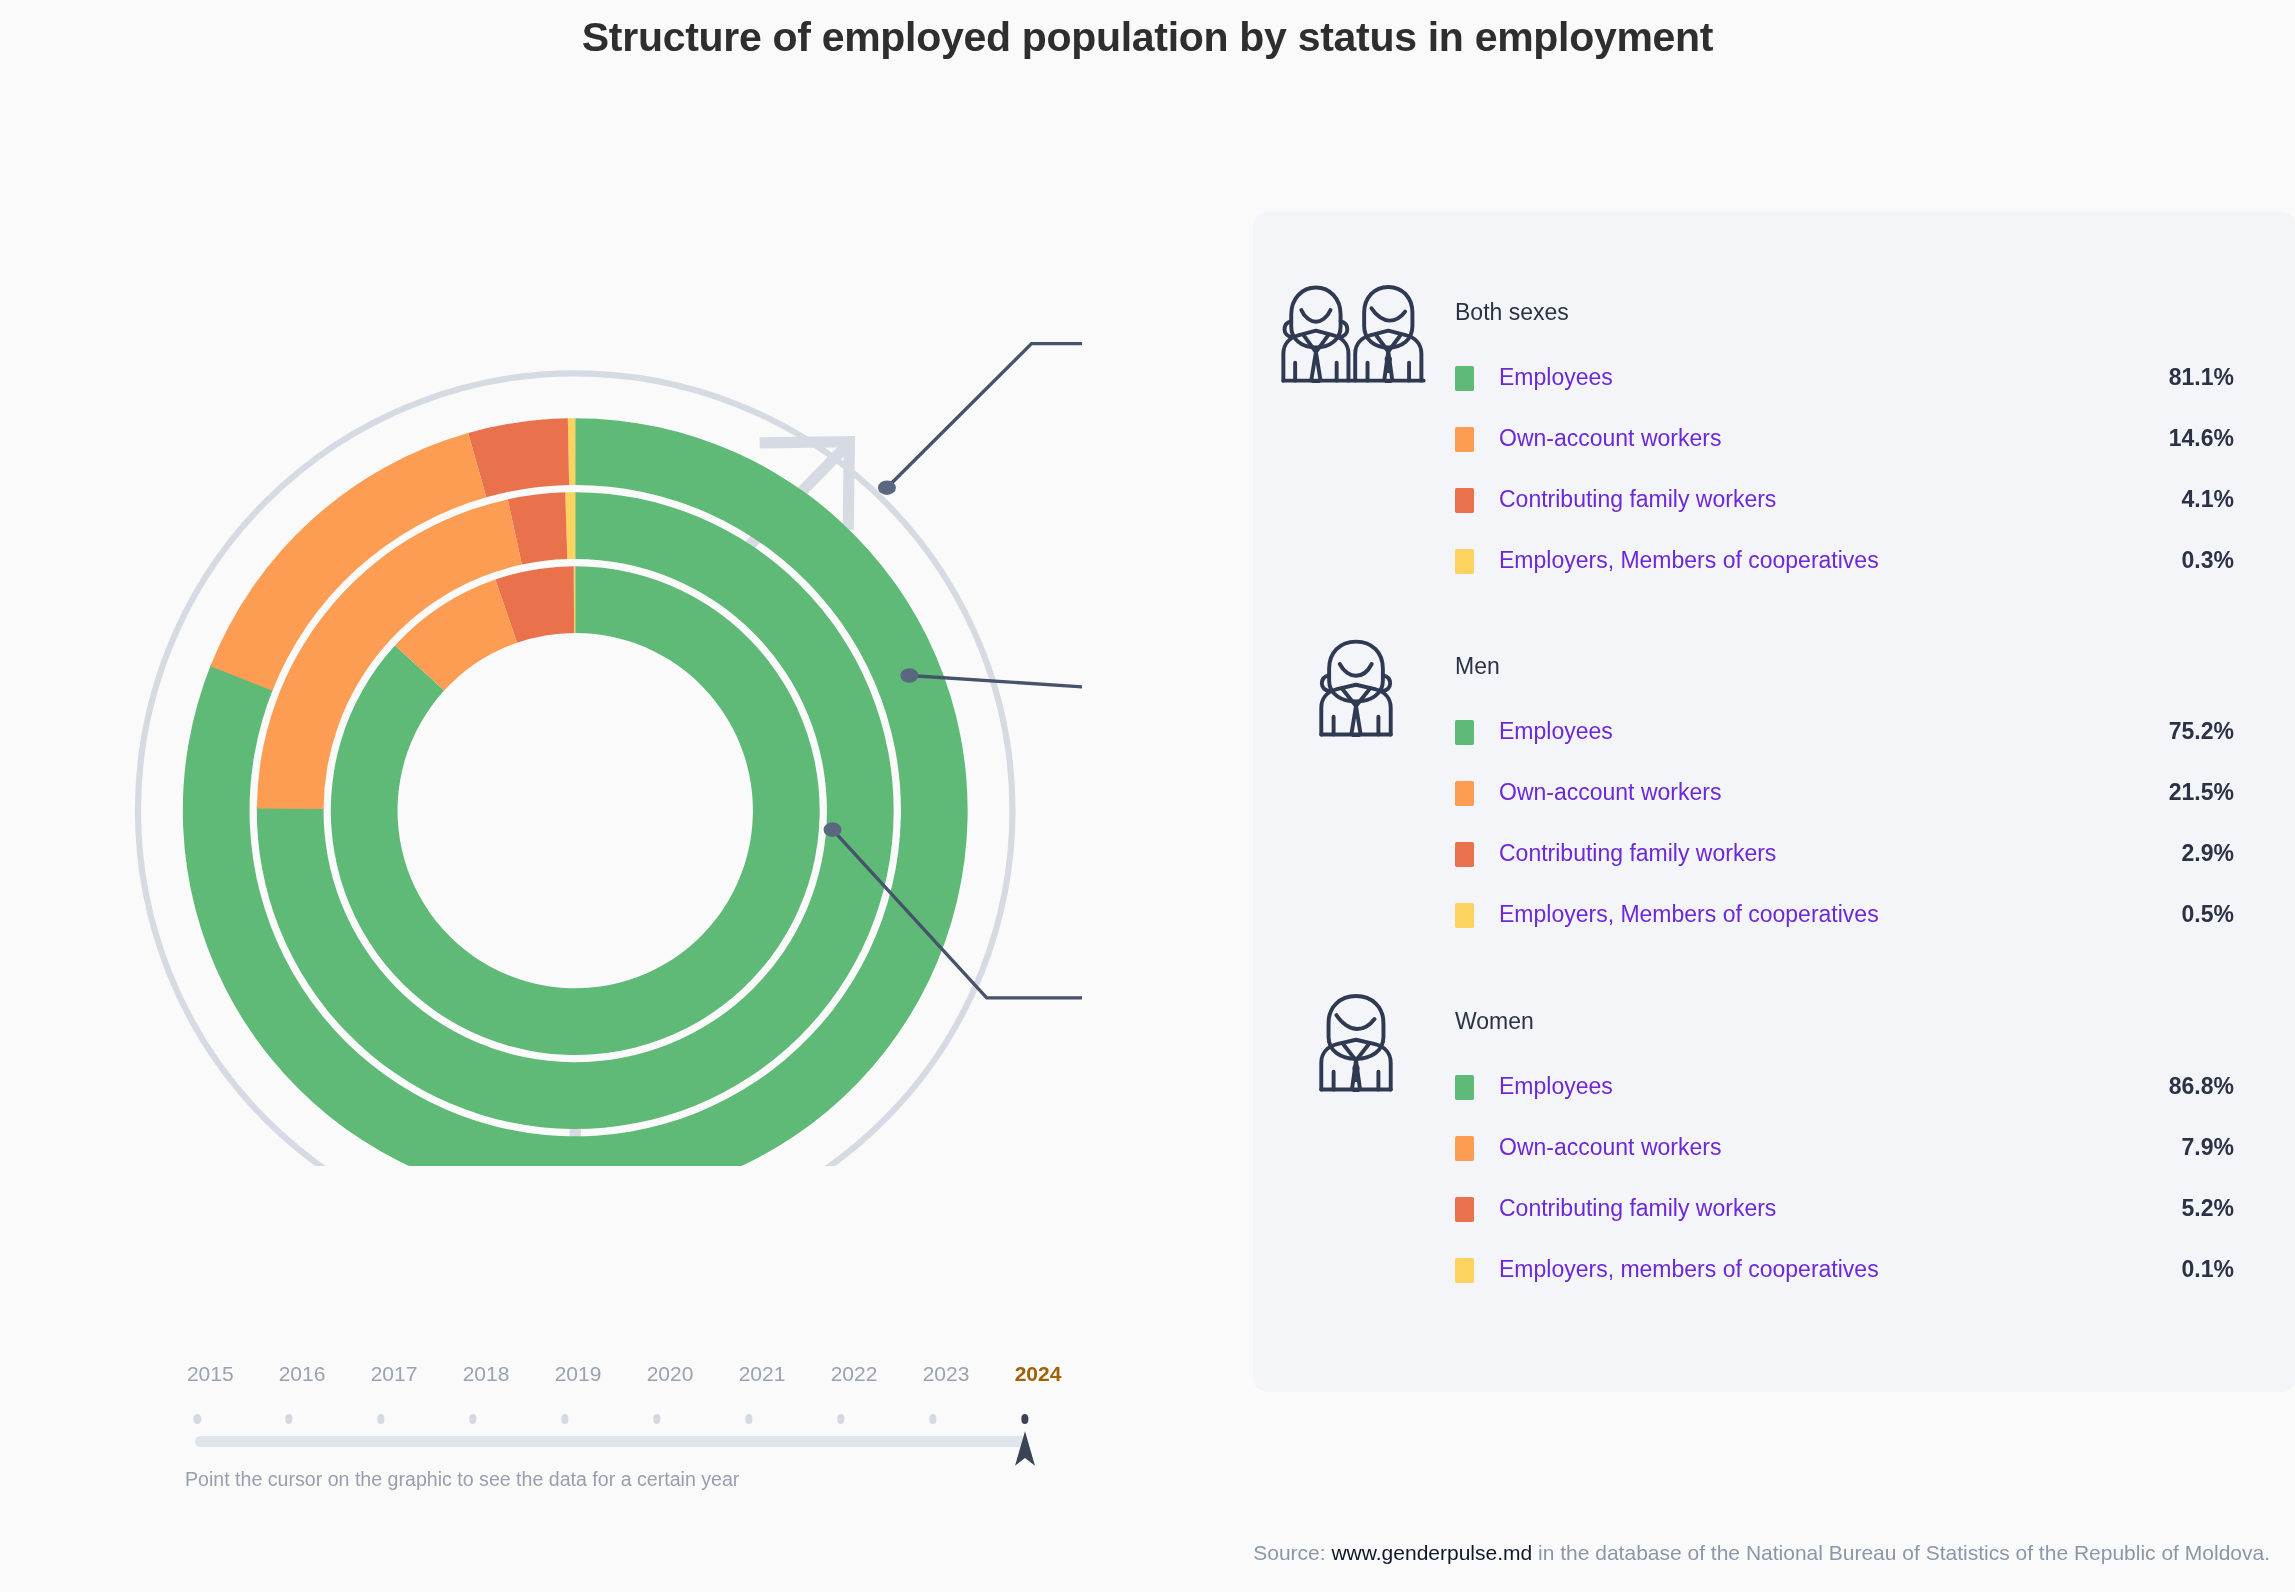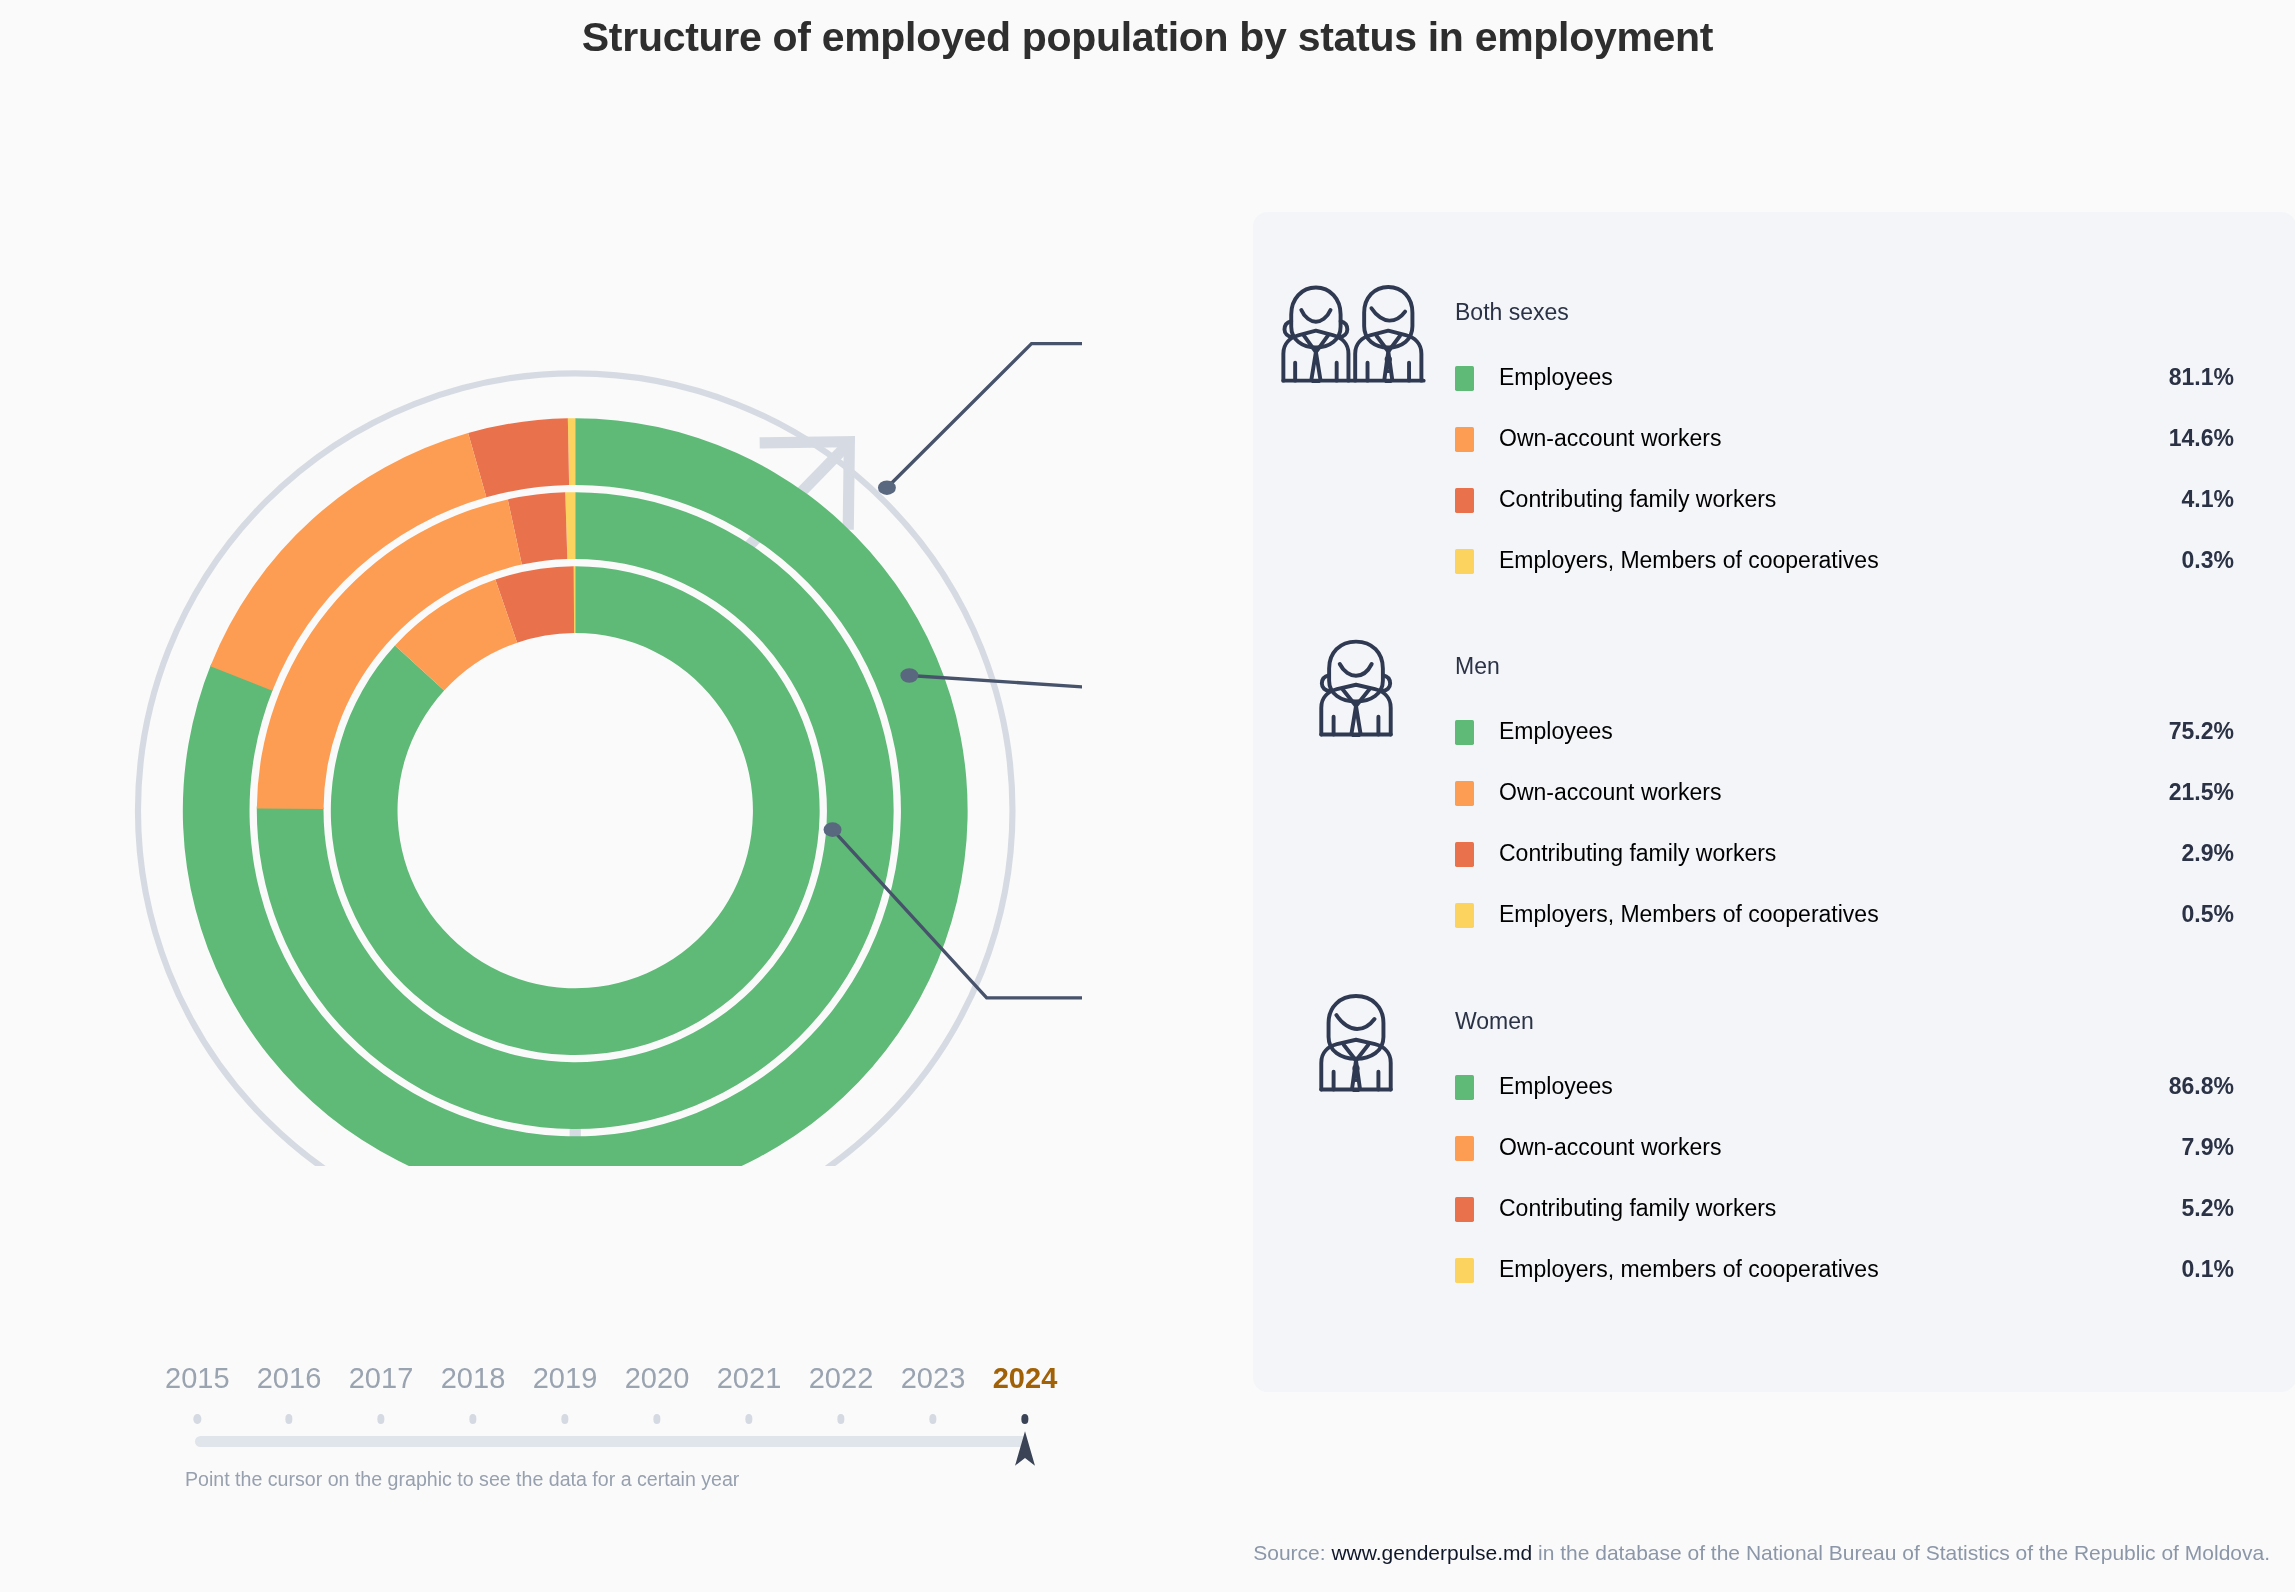"Employees" .legend-label { color: #000000 -> #6d28d9 }
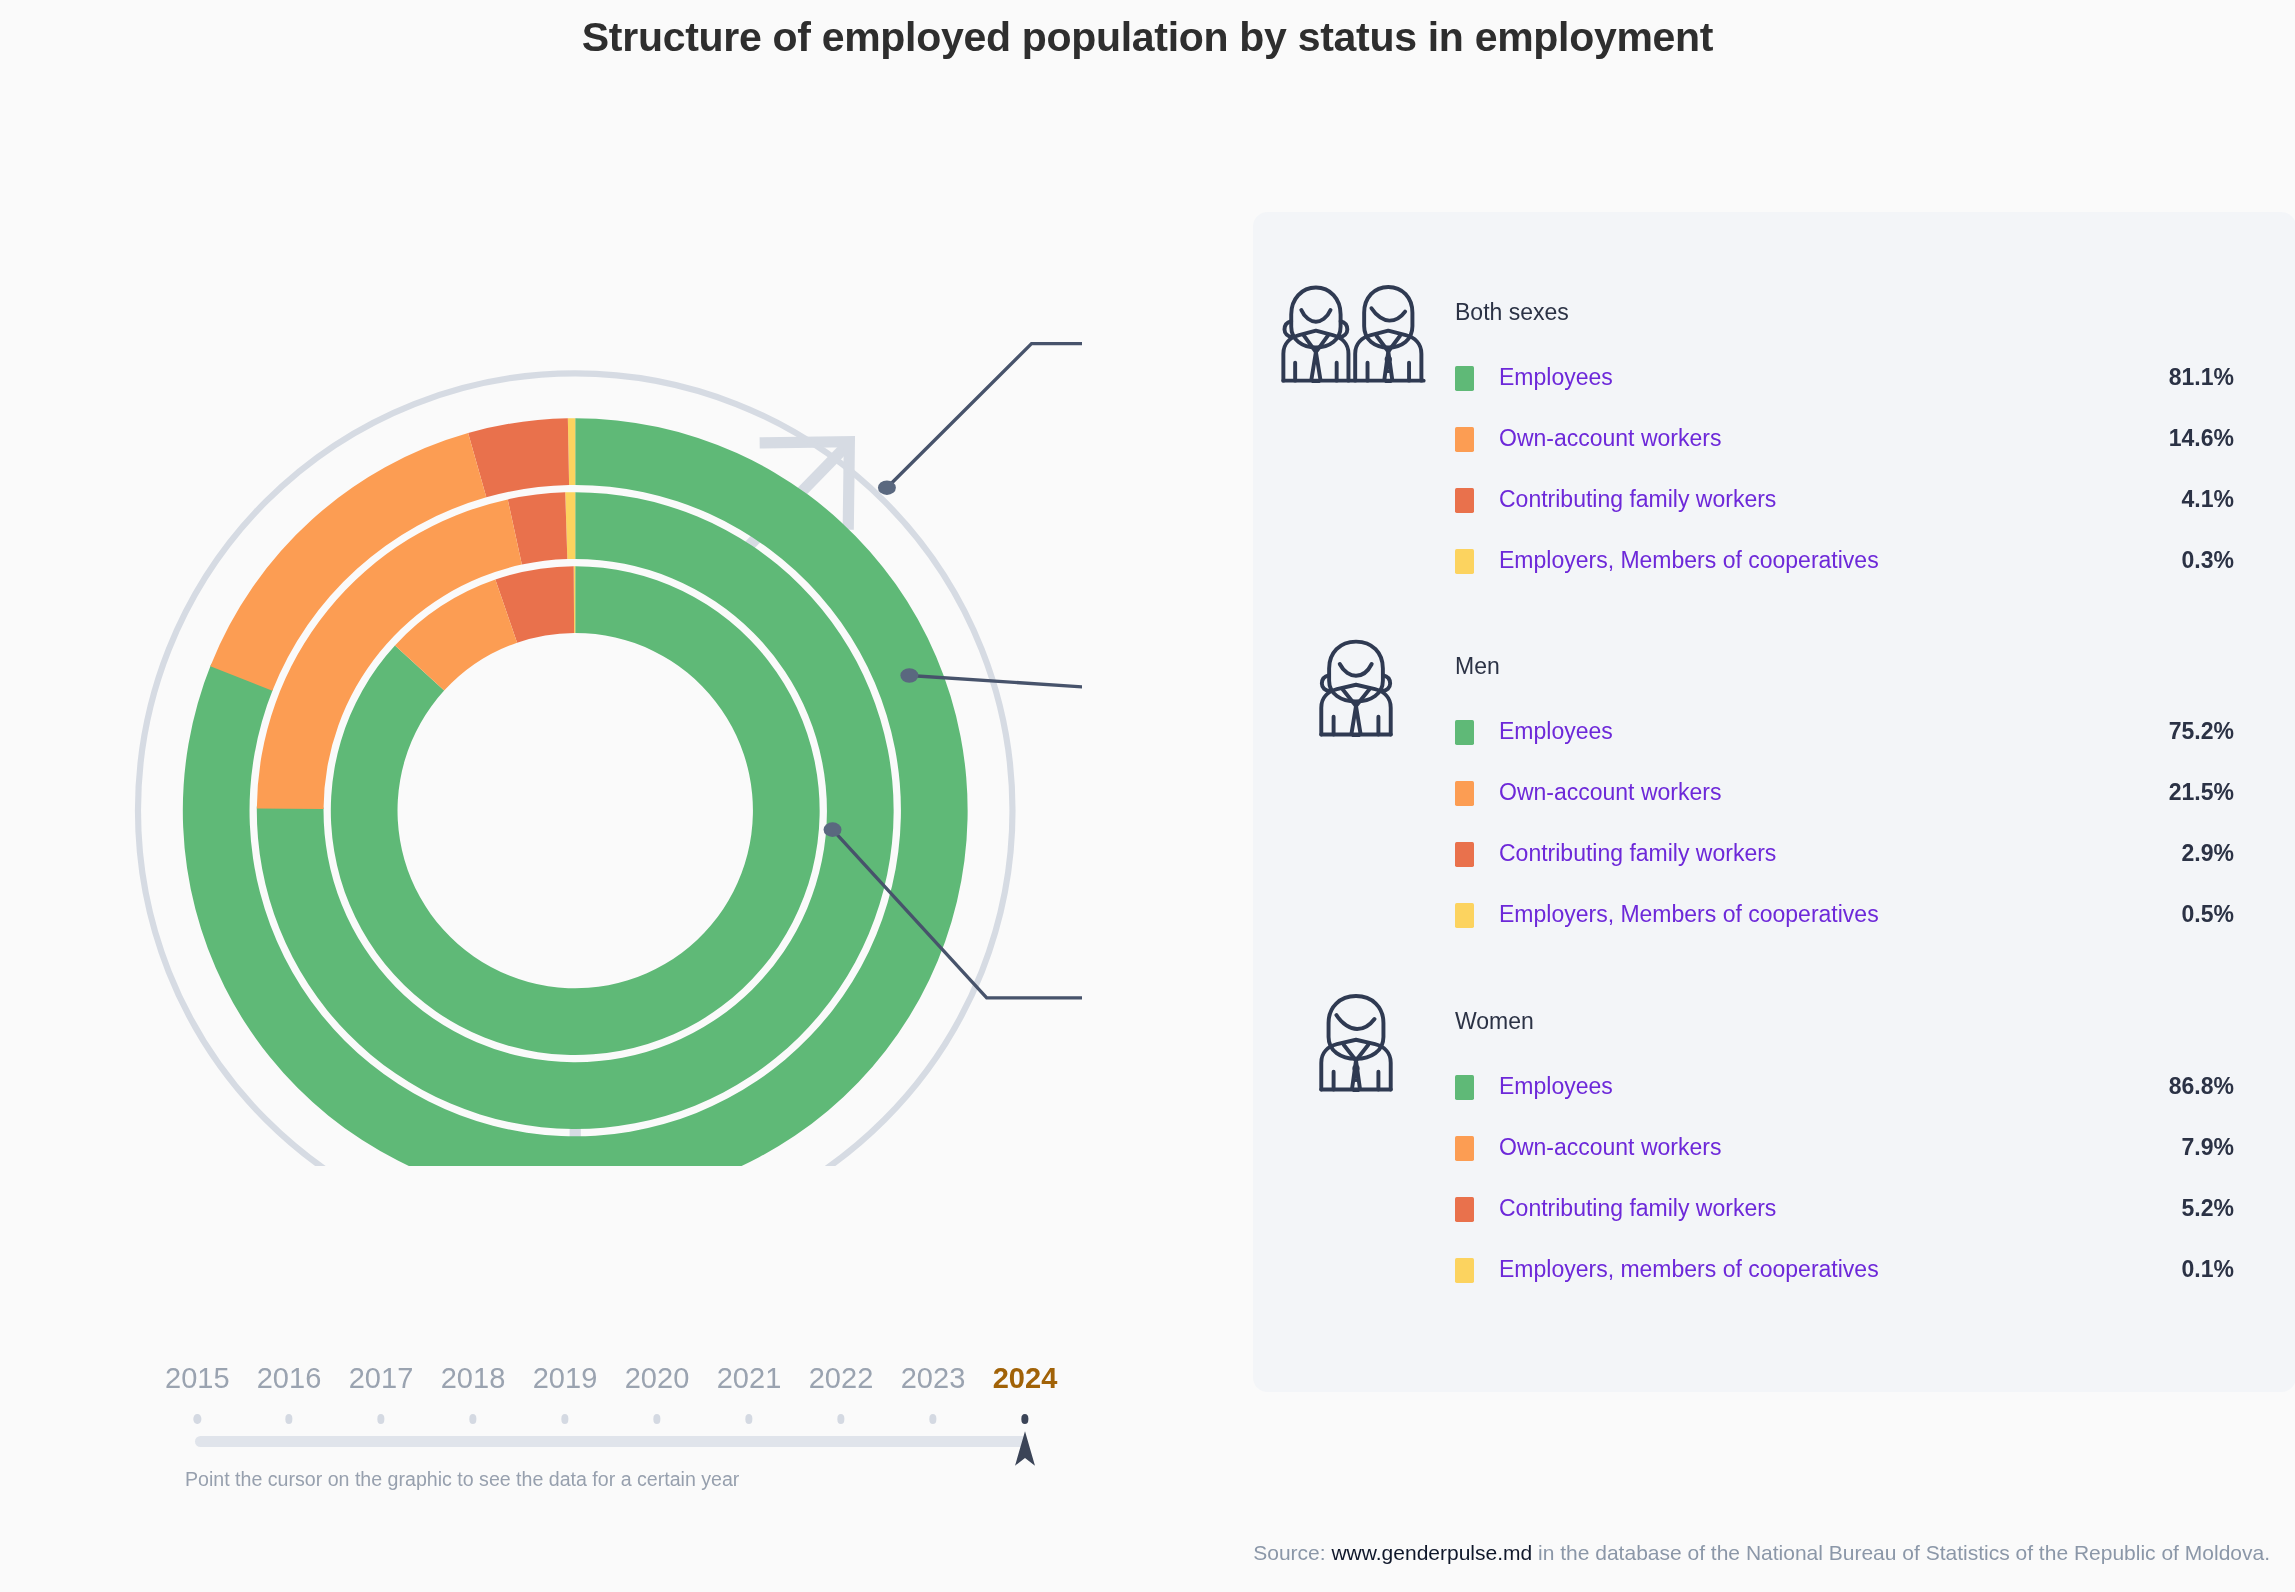"2015" .year-label { font-size: 29px -> 21px; margin-left: none -> 13px }
